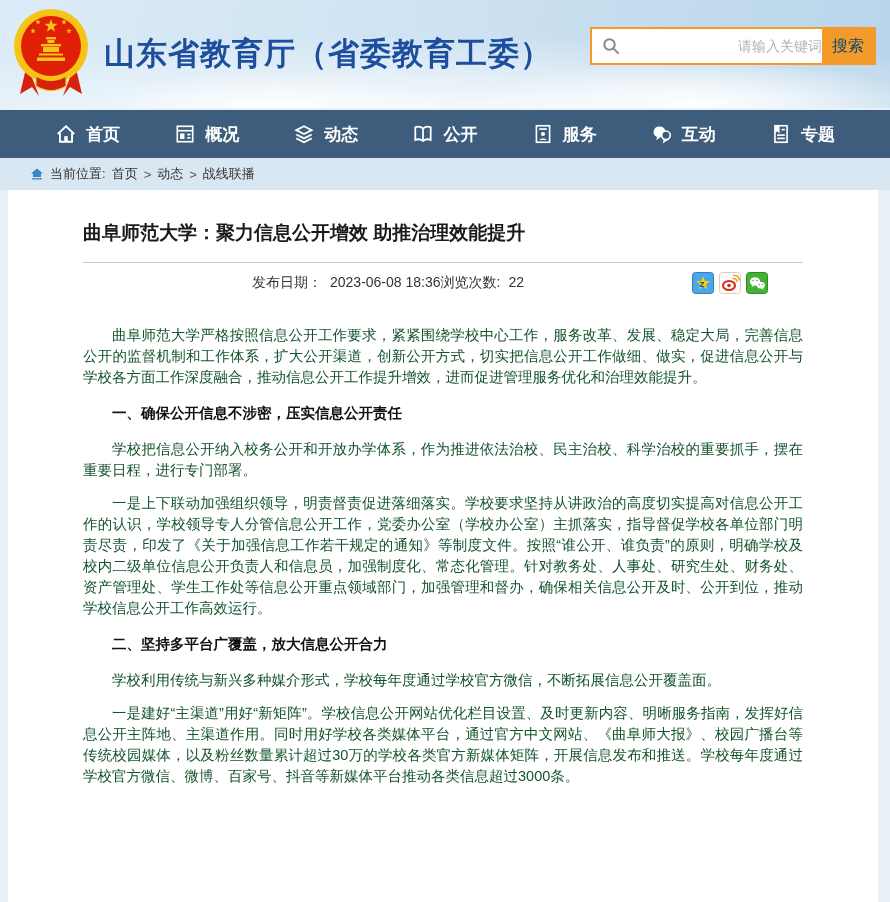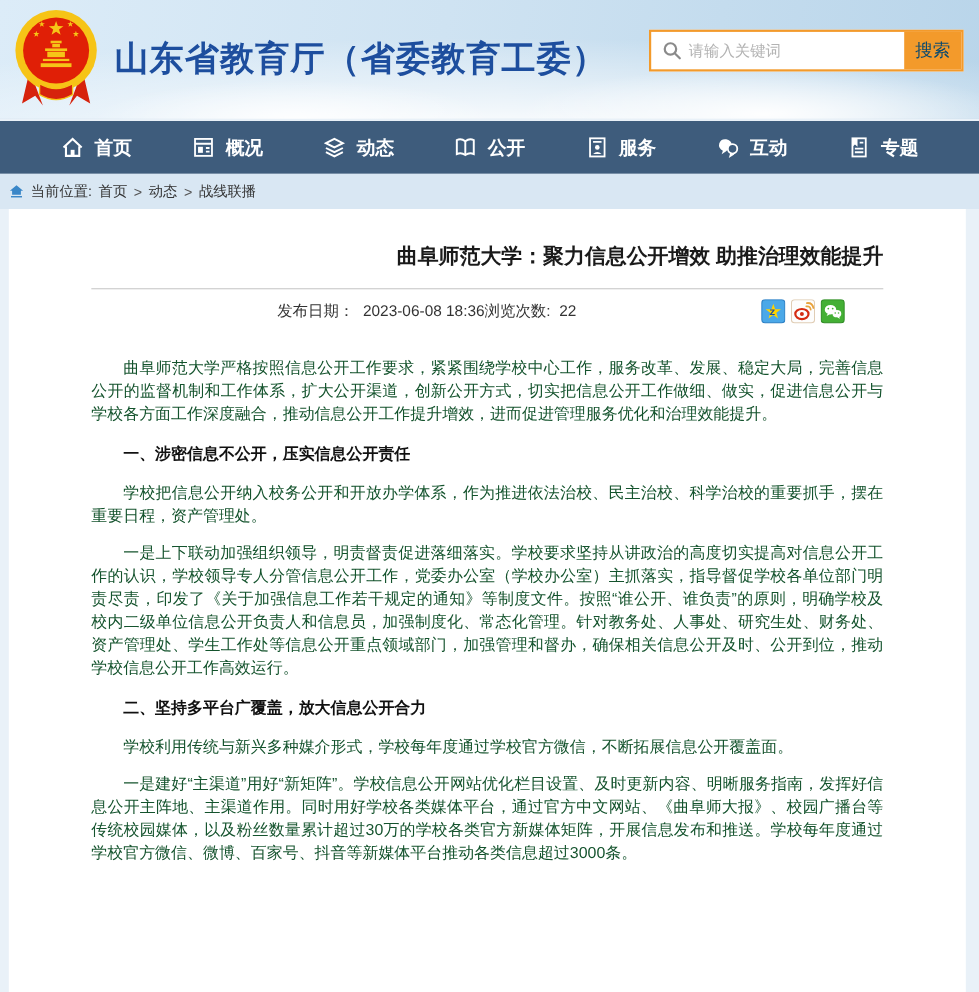"请输入关键词" .search-input { text-align: none -> right }
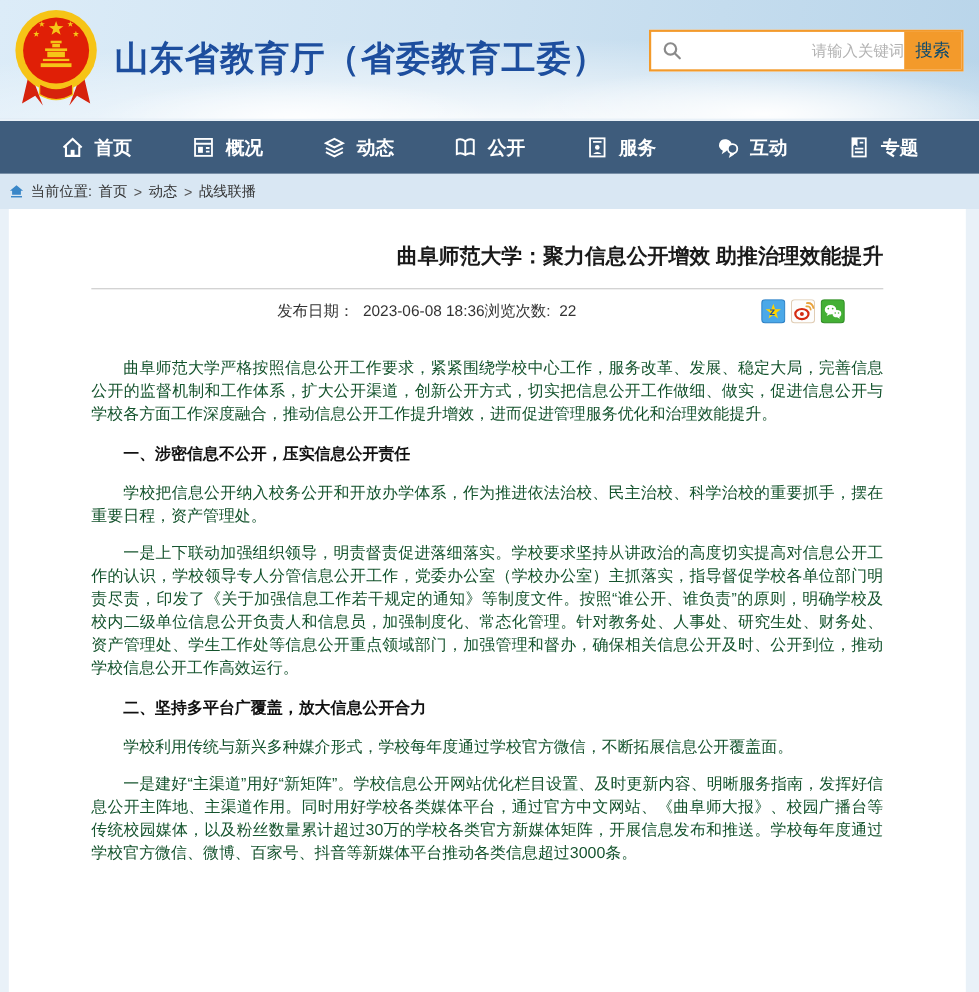"当前位置:" .breadcrumb { padding-left: 8px -> 30px }
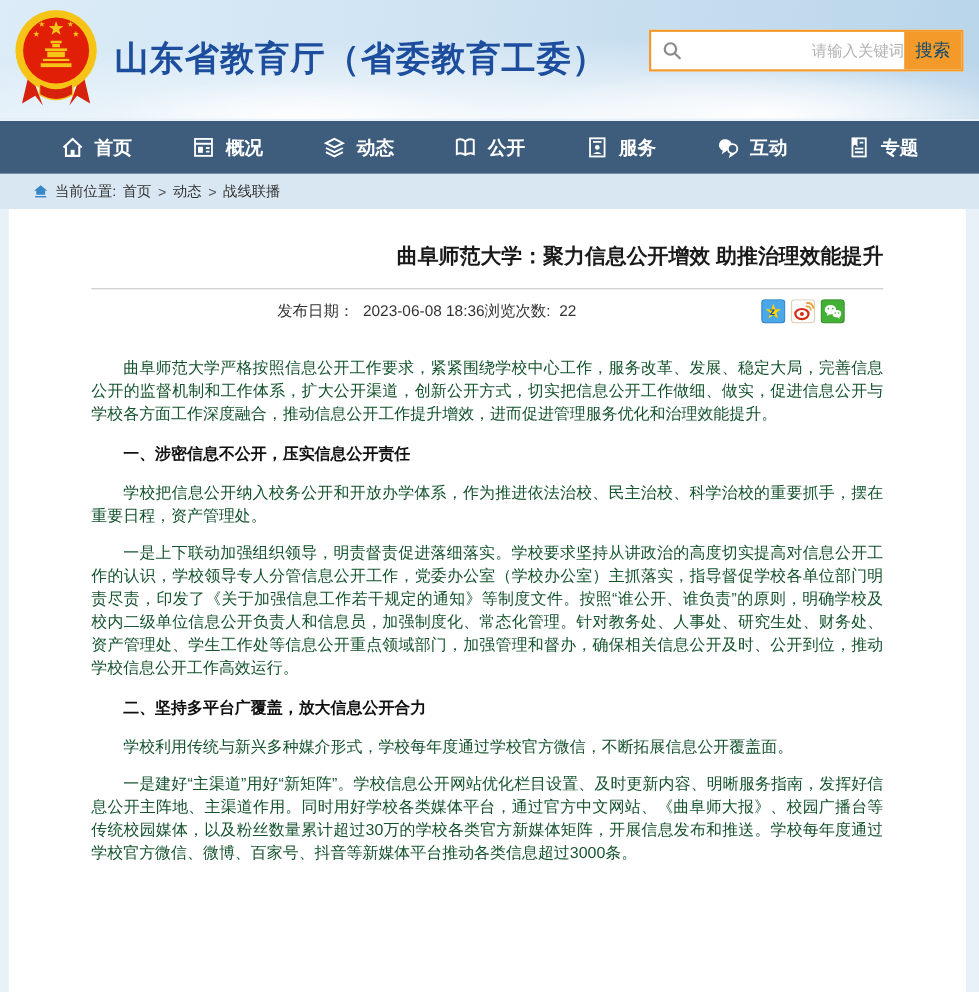"曲阜师范大学：聚力信息公开增效 助推治理效能提升" .article-title { text-align: right -> left }
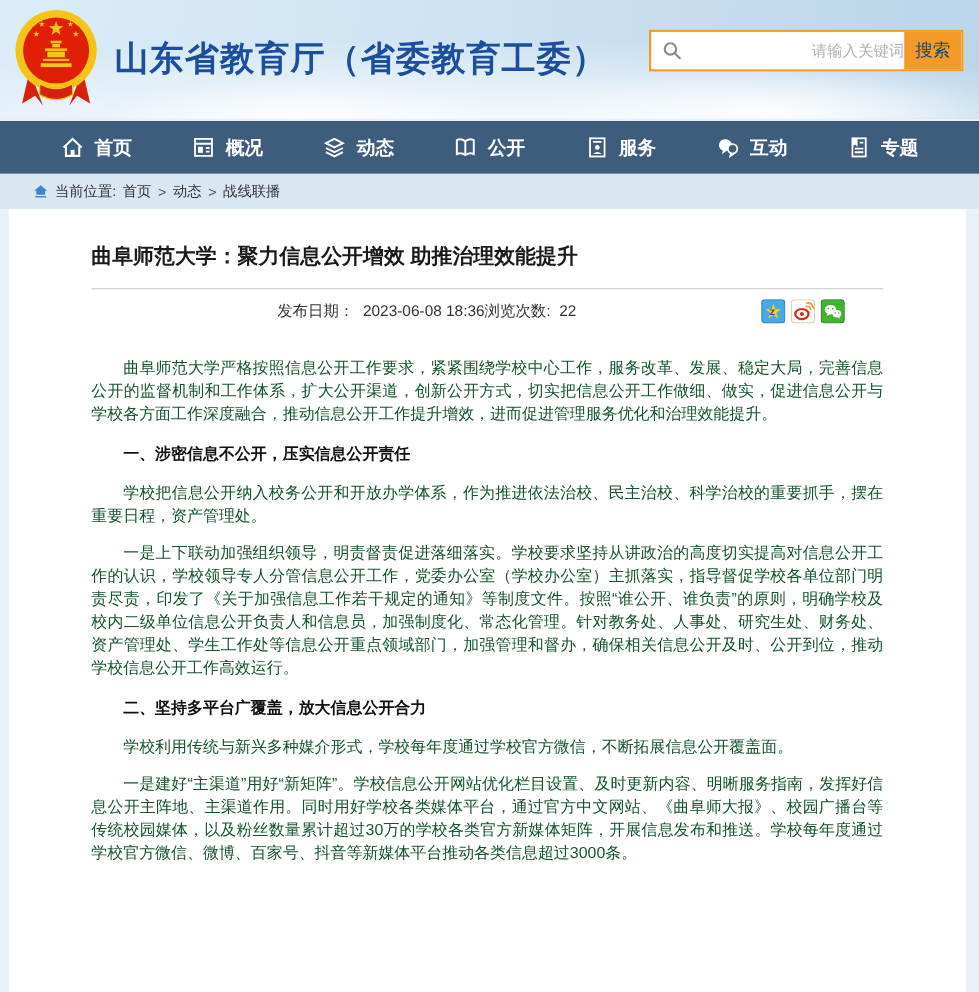"一、涉密信息不公开，压实信息公开责任" p.heading { text: 涉密信息不公开 -> 确保公开信息不涉密 }
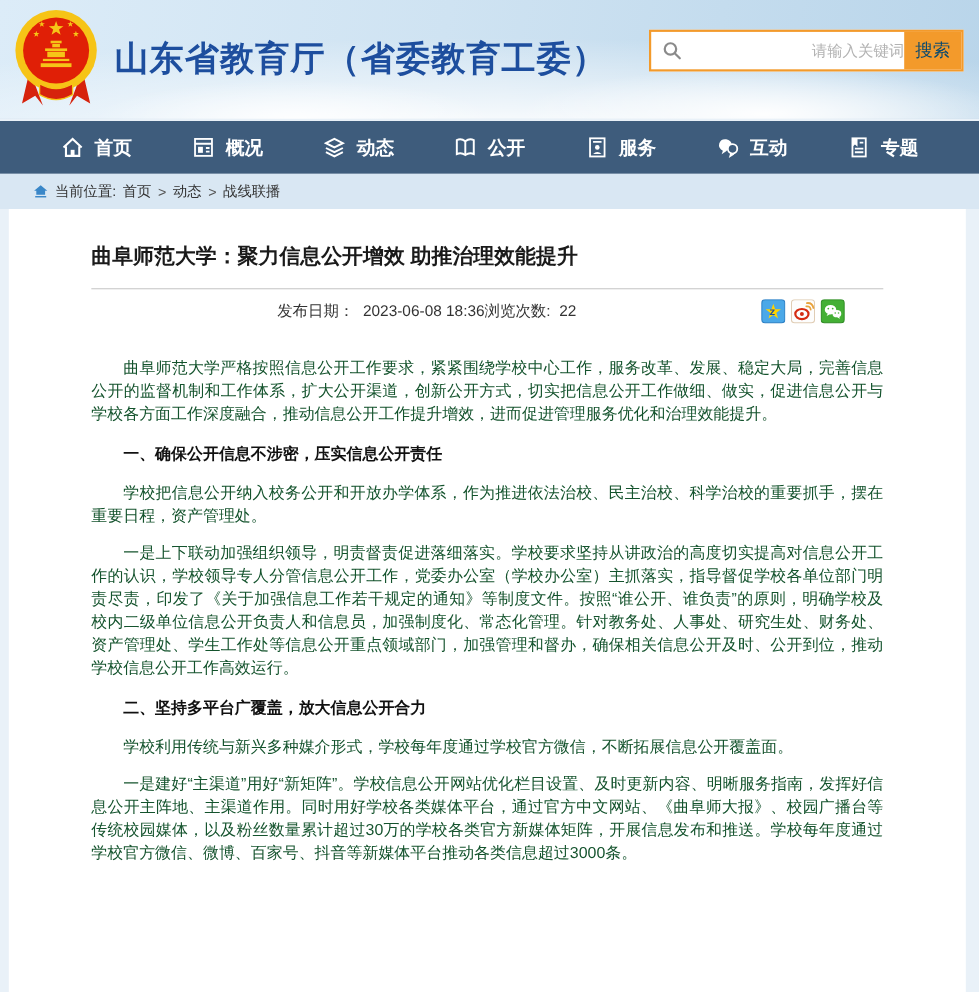"学校把信息公开纳入校务公开和开放办学体系，作为推进依法治校、民主治校、科学治校的" p { text: 资产管理处 -> 进行专门部署 }
